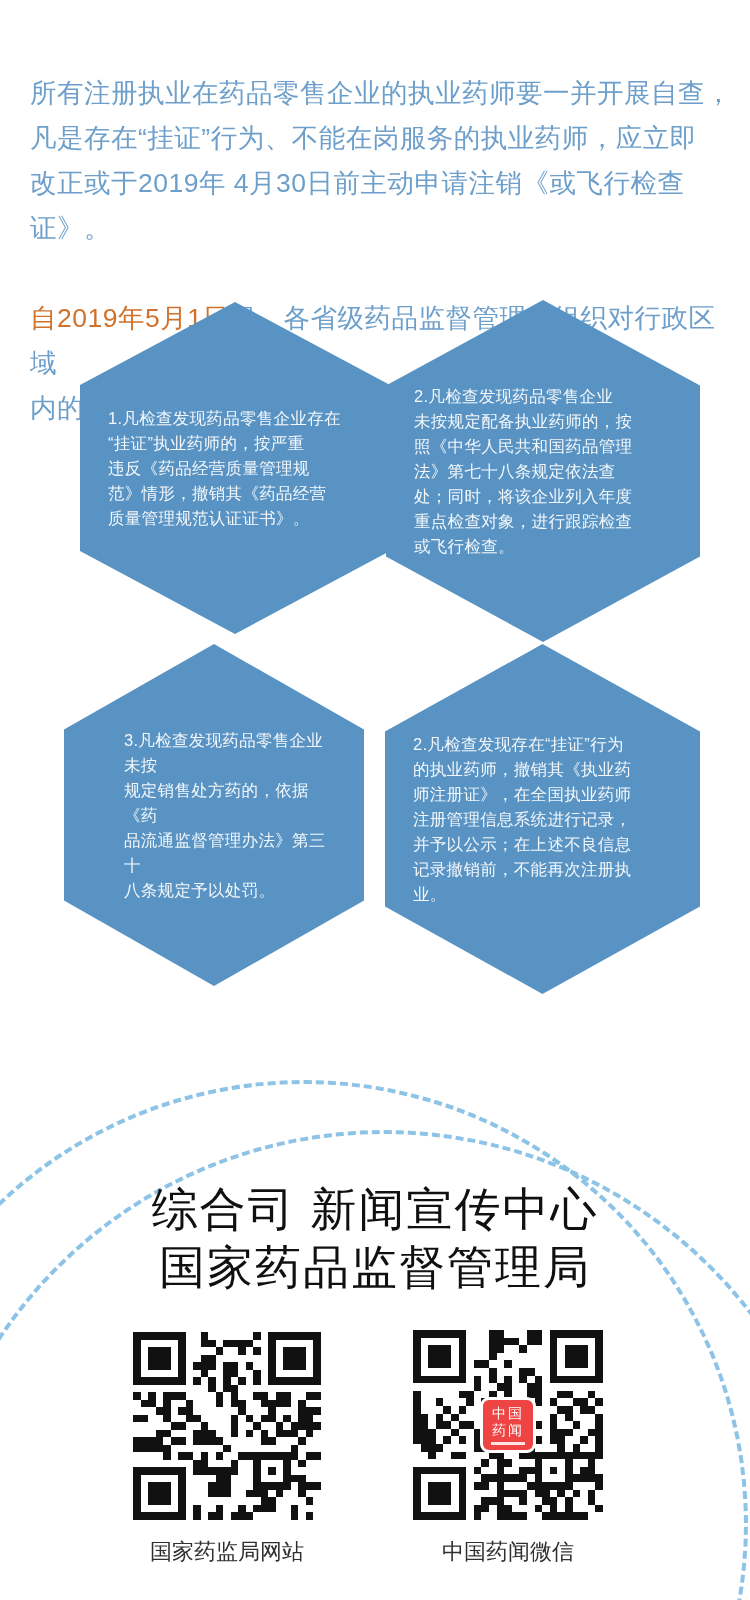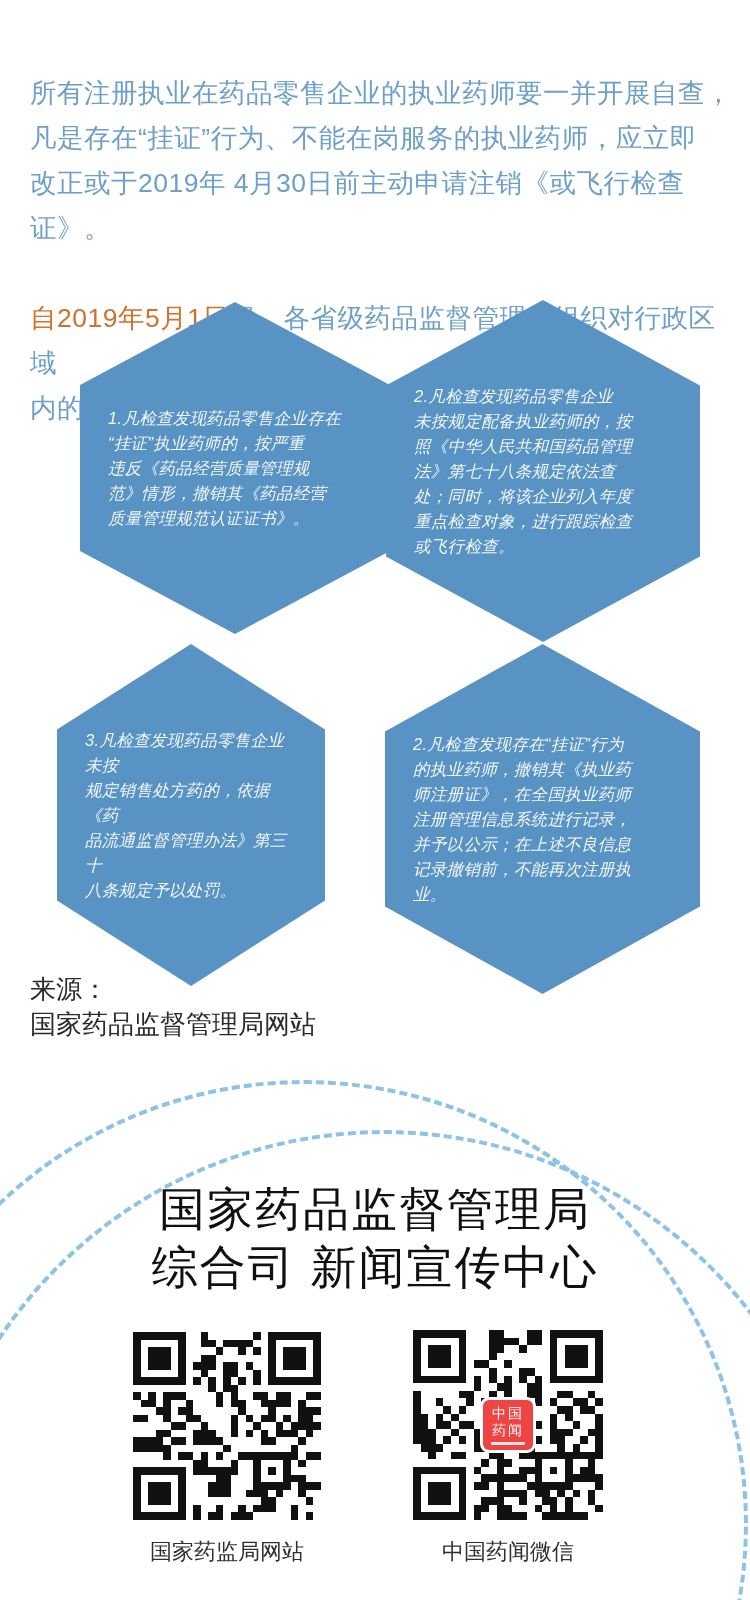"2.凡检查发现药品零售企业" .hex-text { font-style: italic -> none }
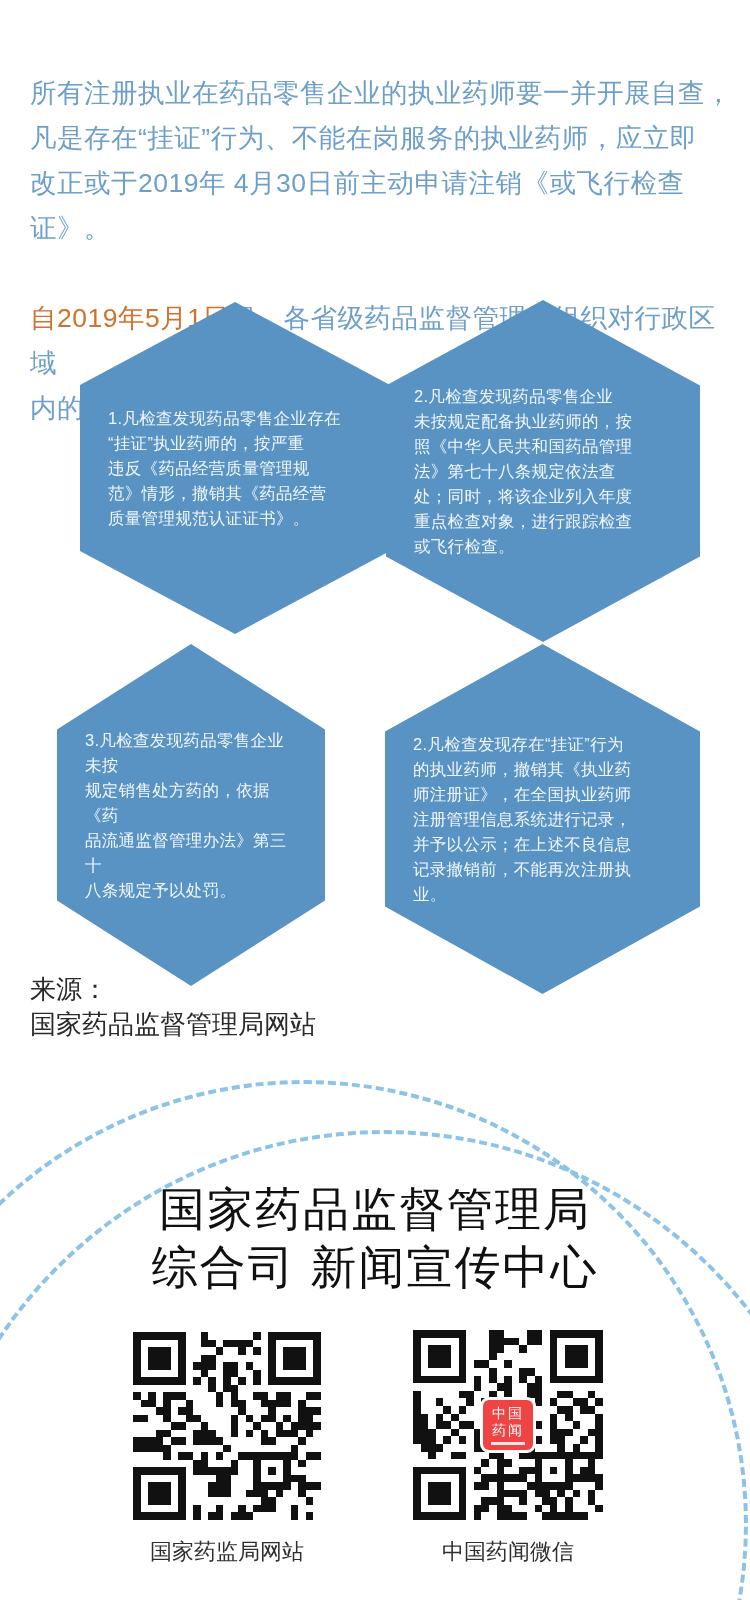"3.凡检查发现药品零售企业未按" #hex3 { left: 57px -> 64px; padding-left: none -> 32px }
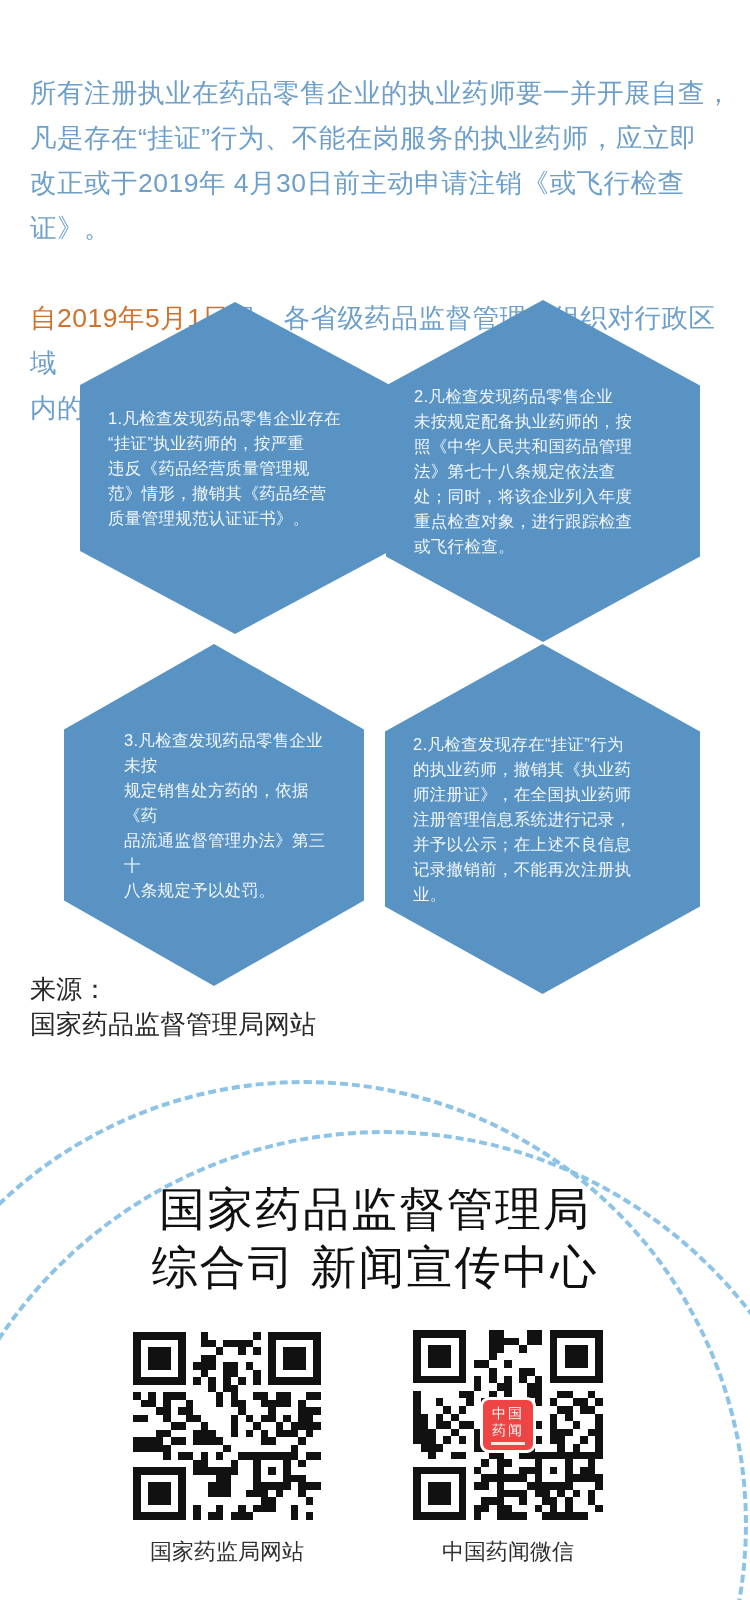"来源：" div.source { html: <div> <div>来源：</div> <div>国家药品监督管理局网站</div> </div> -> none }
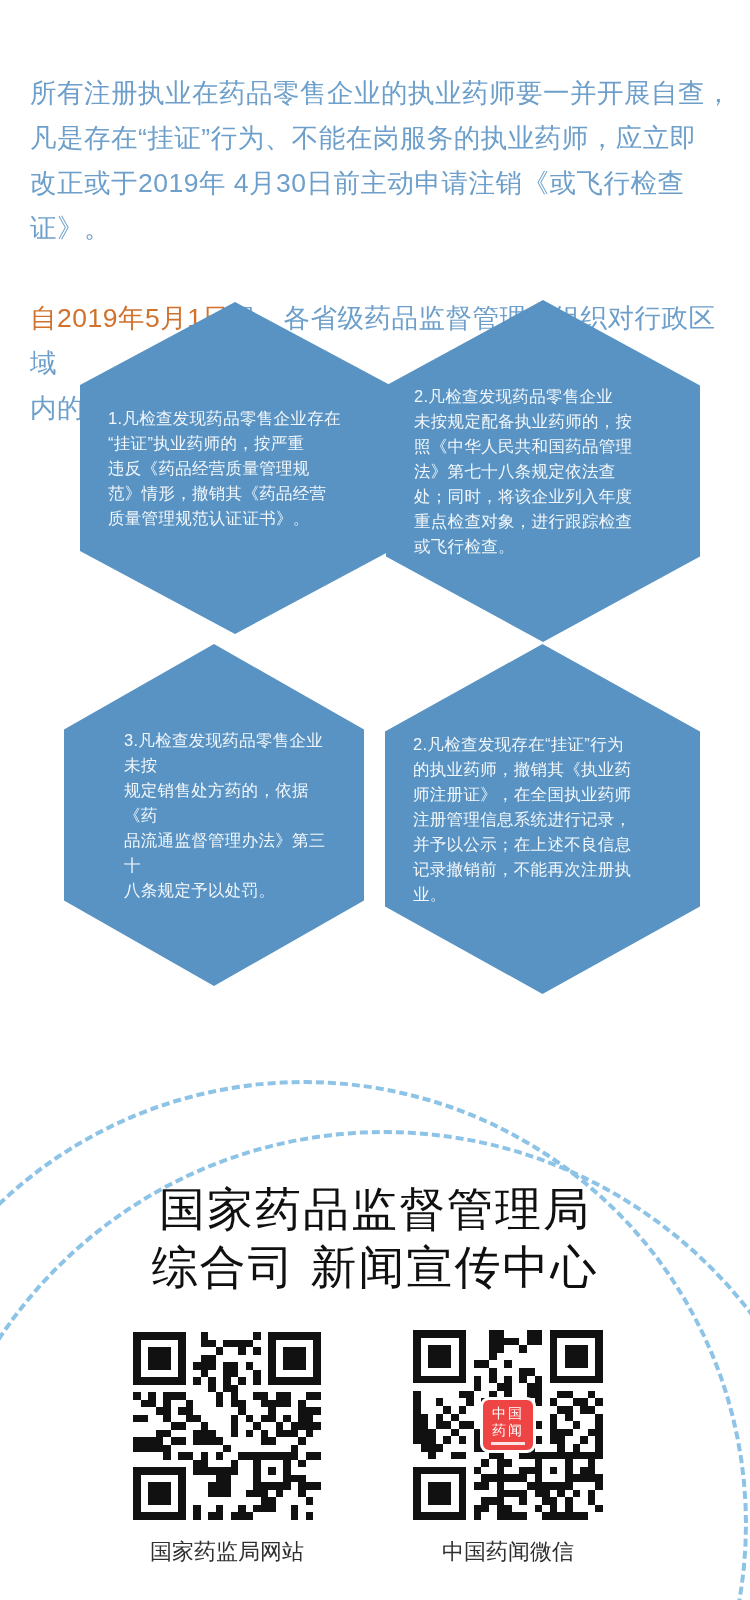"国家药品监督管理局" div { order: before "综合司 新闻宣传中心" -> after "综合司 新闻宣传中心" }
